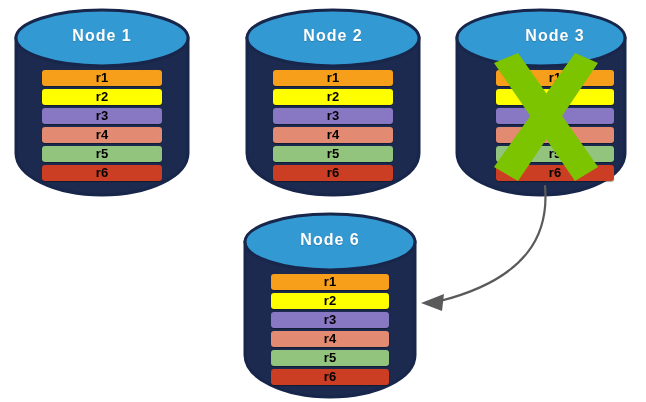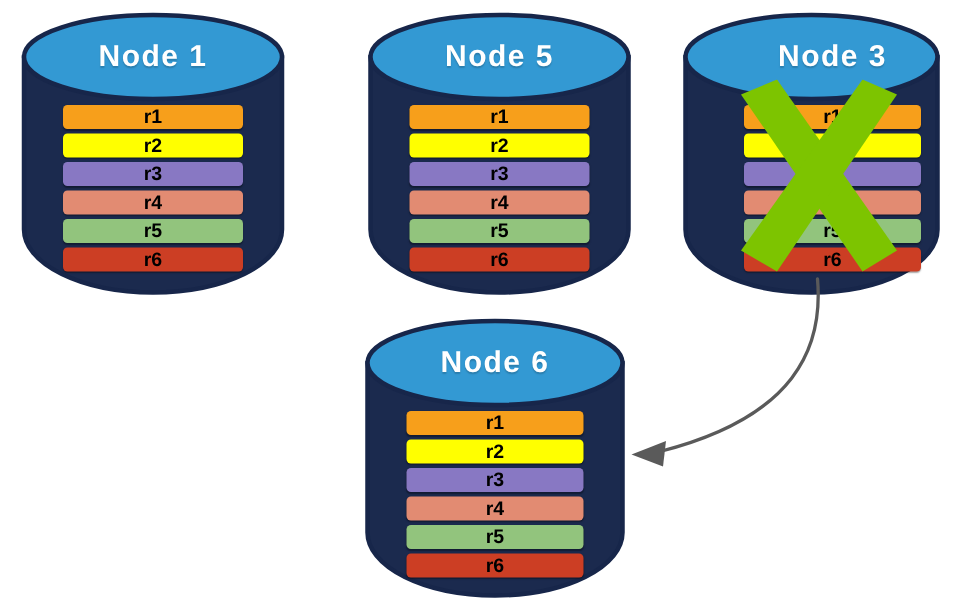"Node 1" .node-title { font-size: 20px -> 16px }
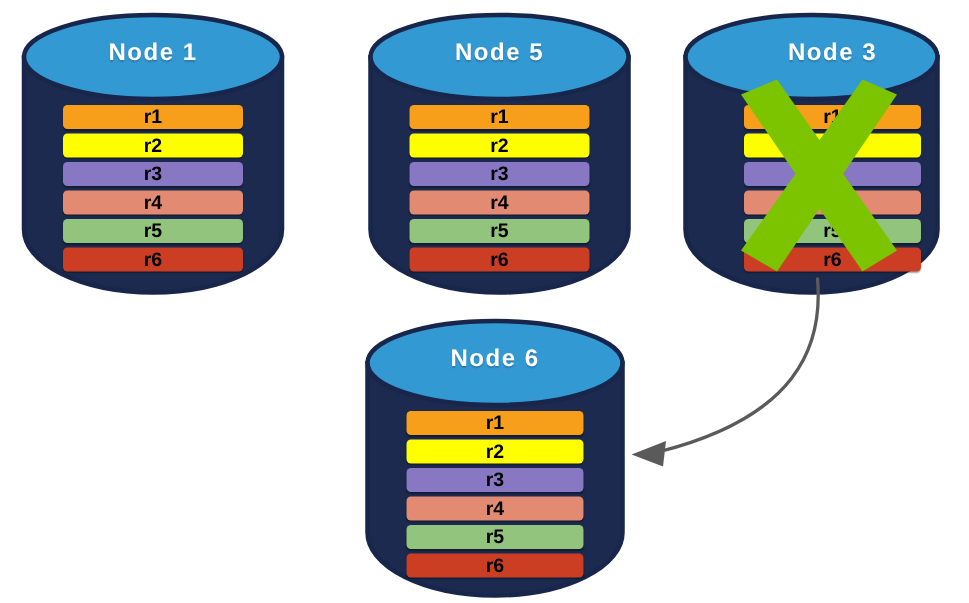"Node 5" div.node-title { text: 5 -> 2 }
